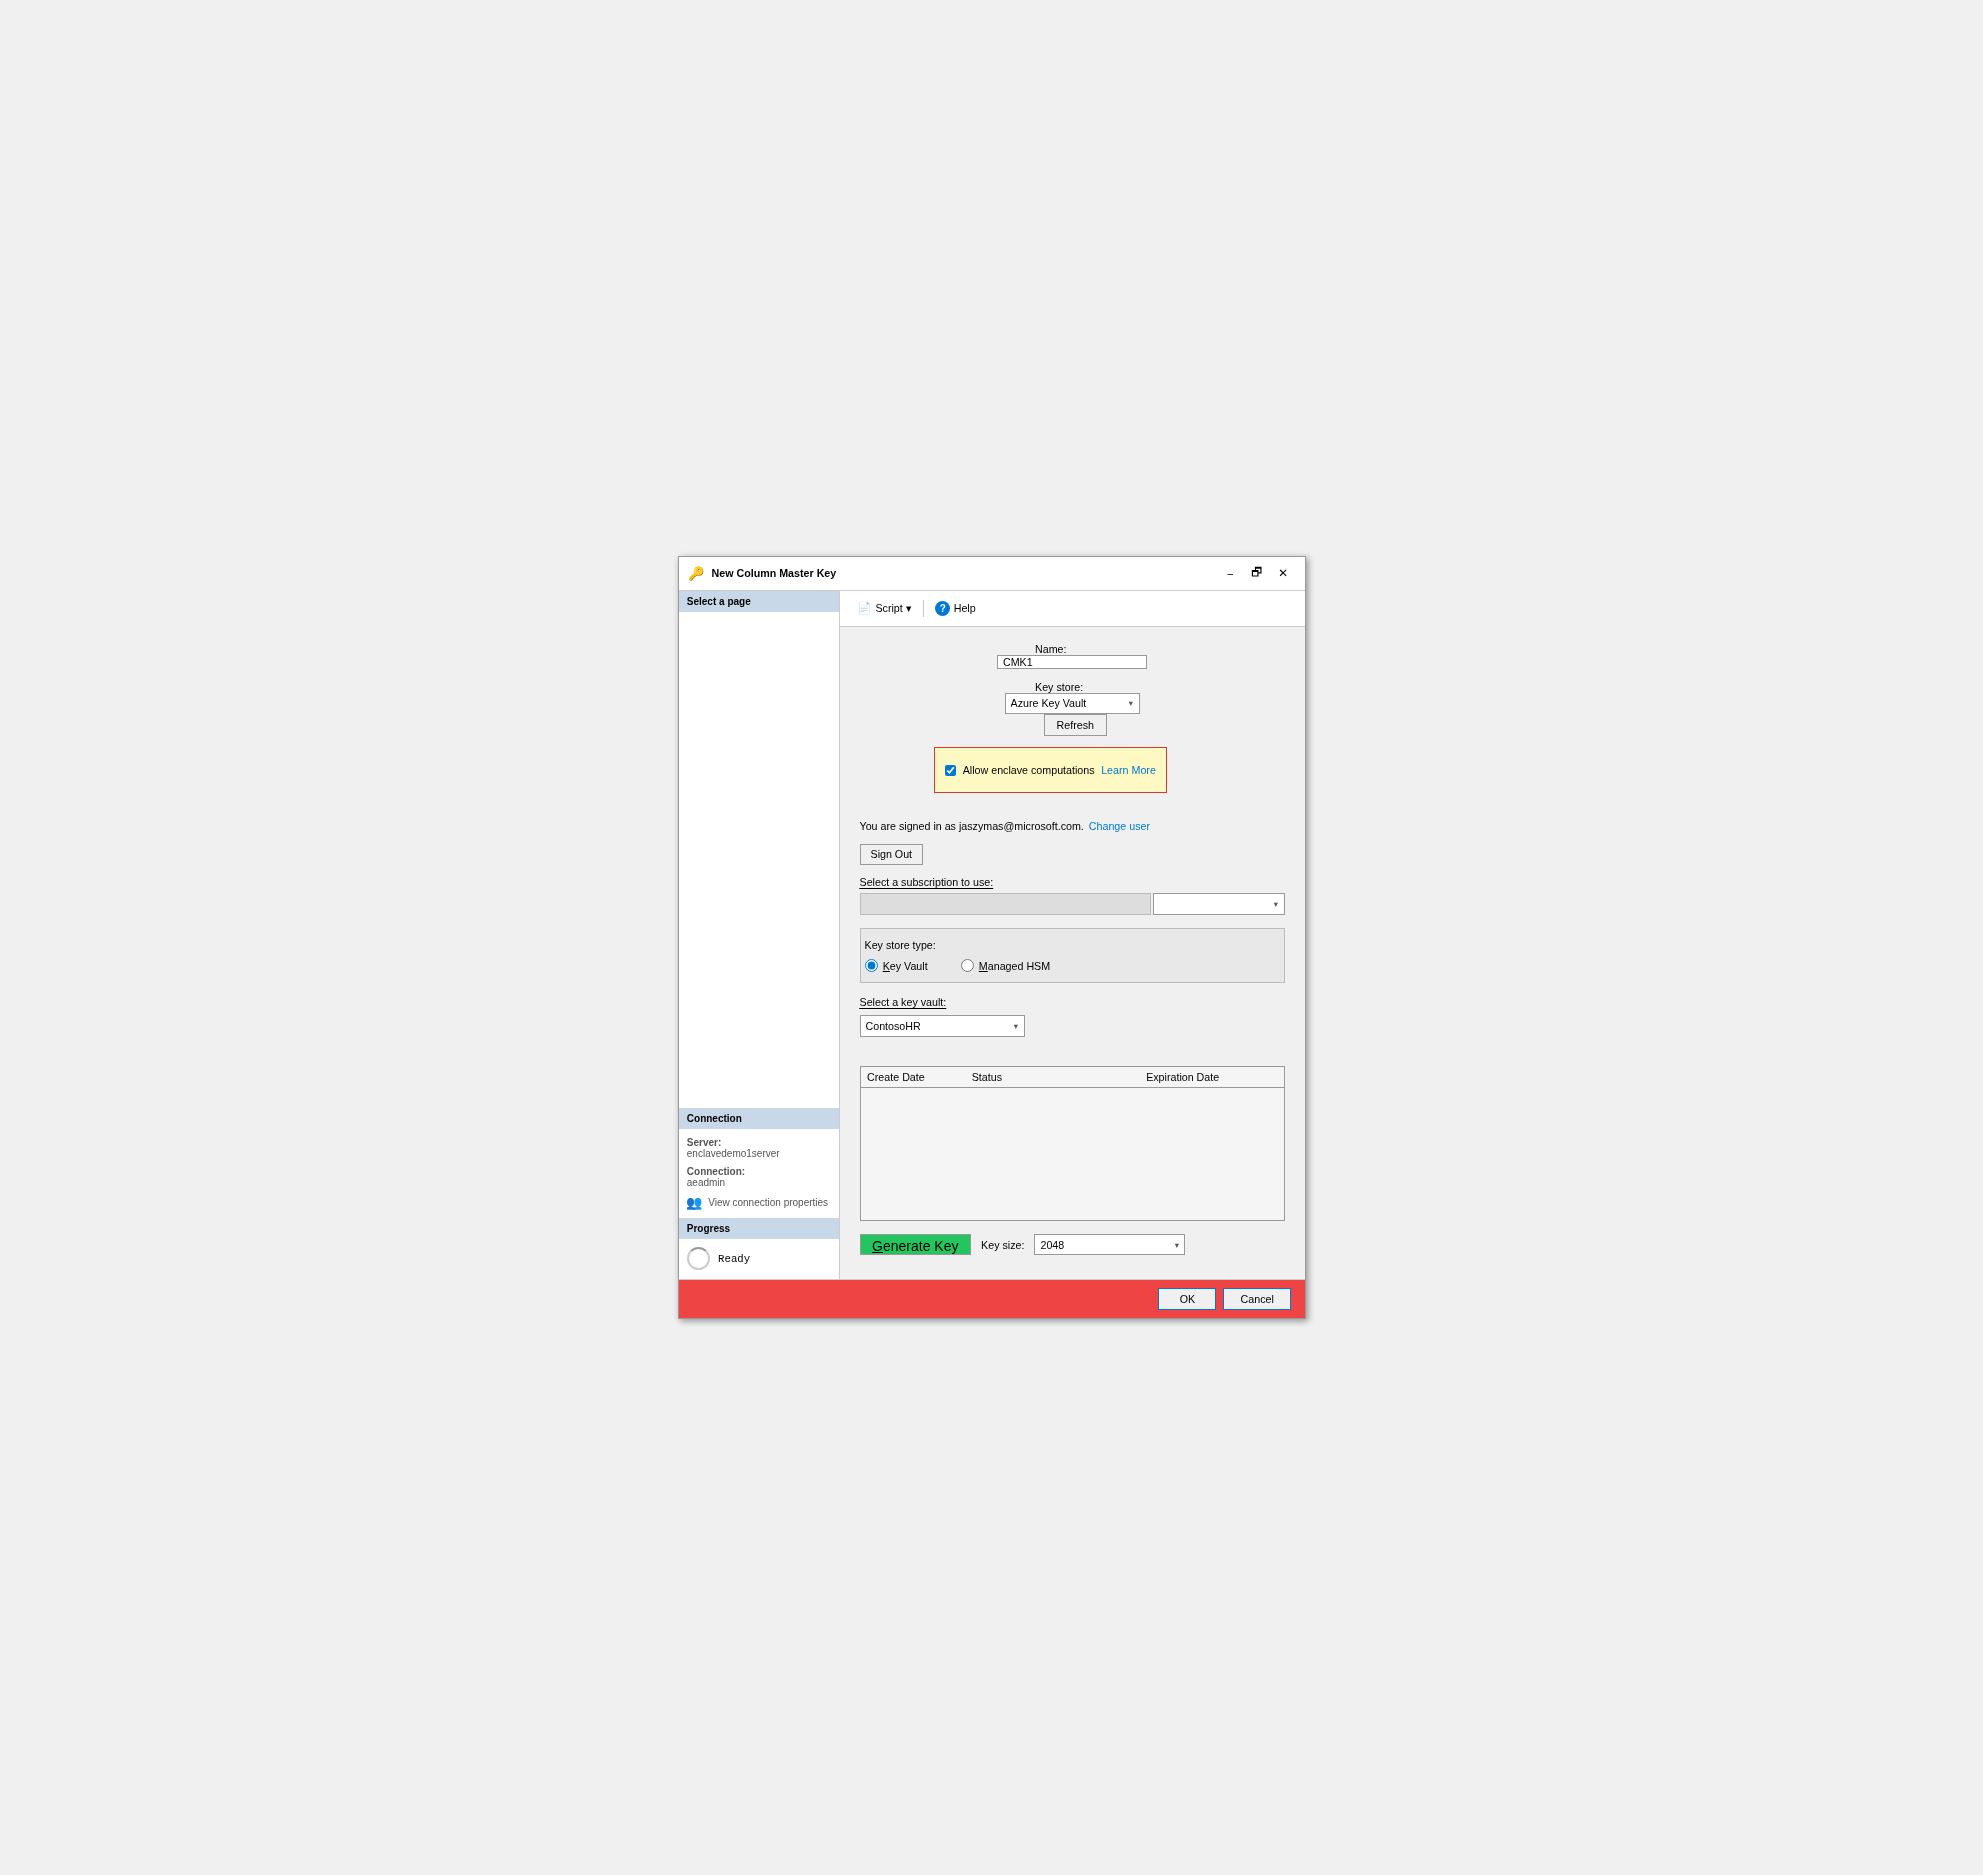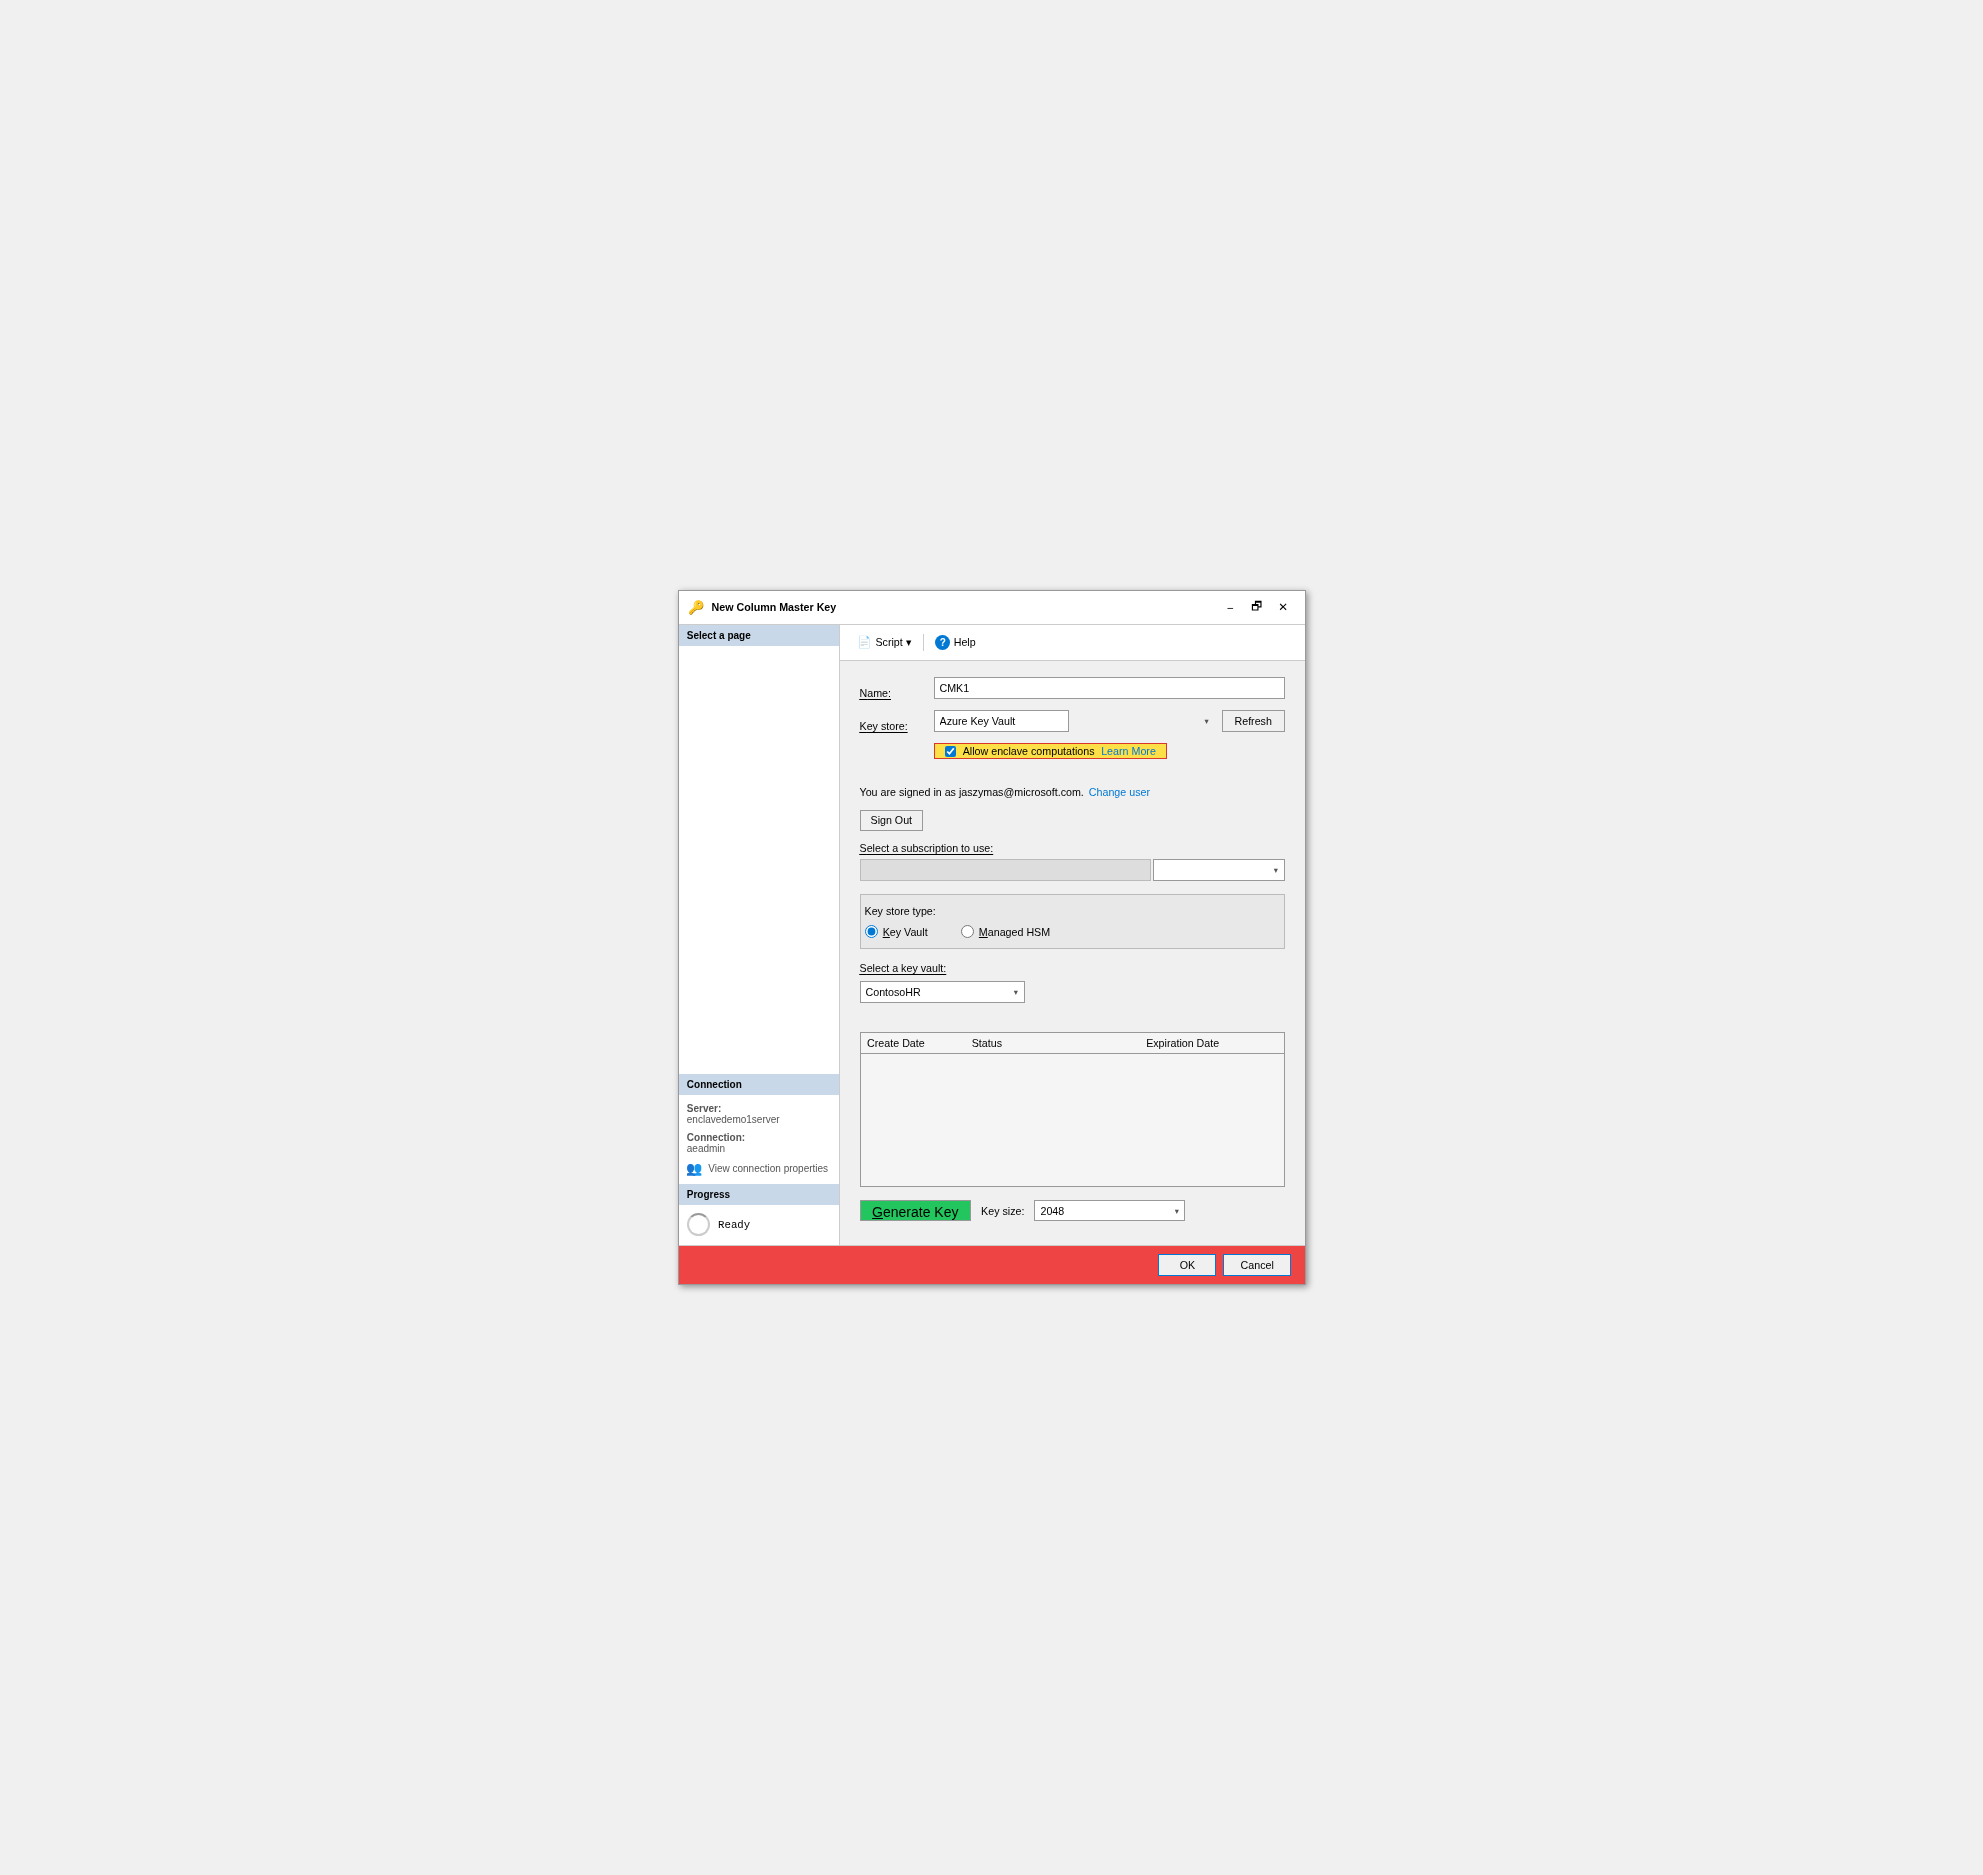"Name:" .form-row { align-items: flex-end -> center; flex-direction: none -> column }
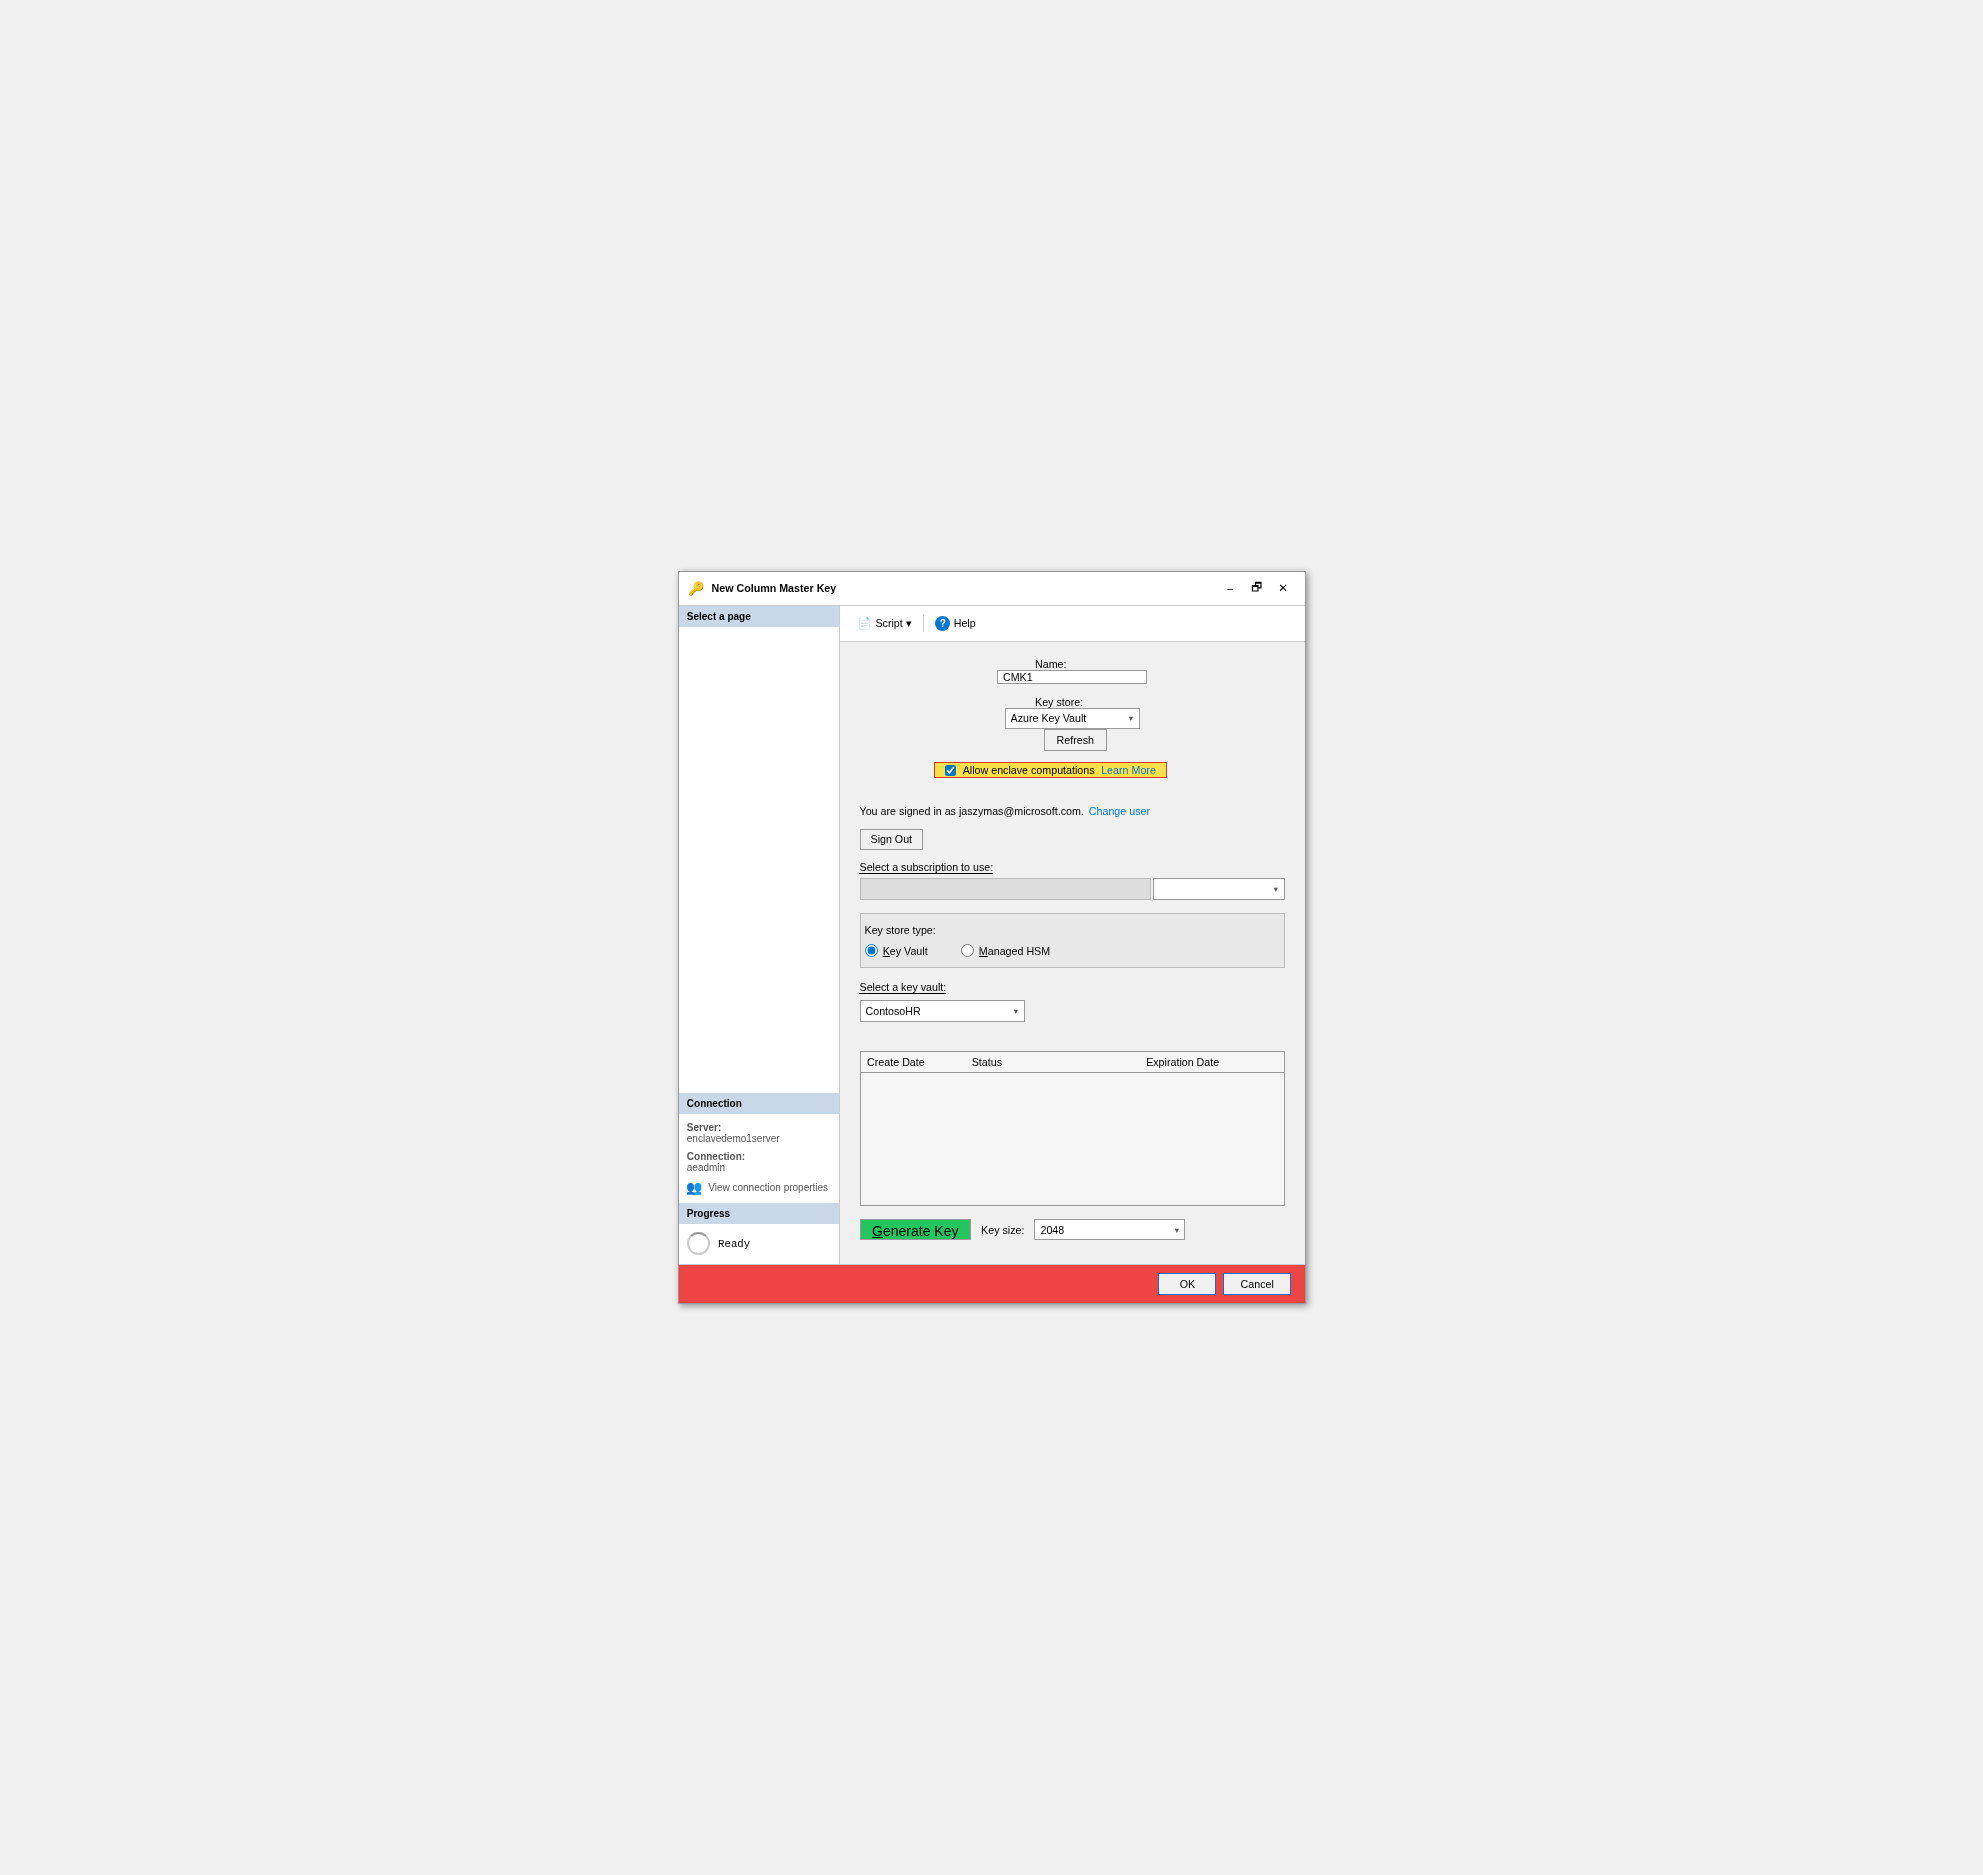"Allow enclave computations" .enclave-box { background: #fde047 -> #fef9c3; padding: 1px 10px -> 16px 10px }
